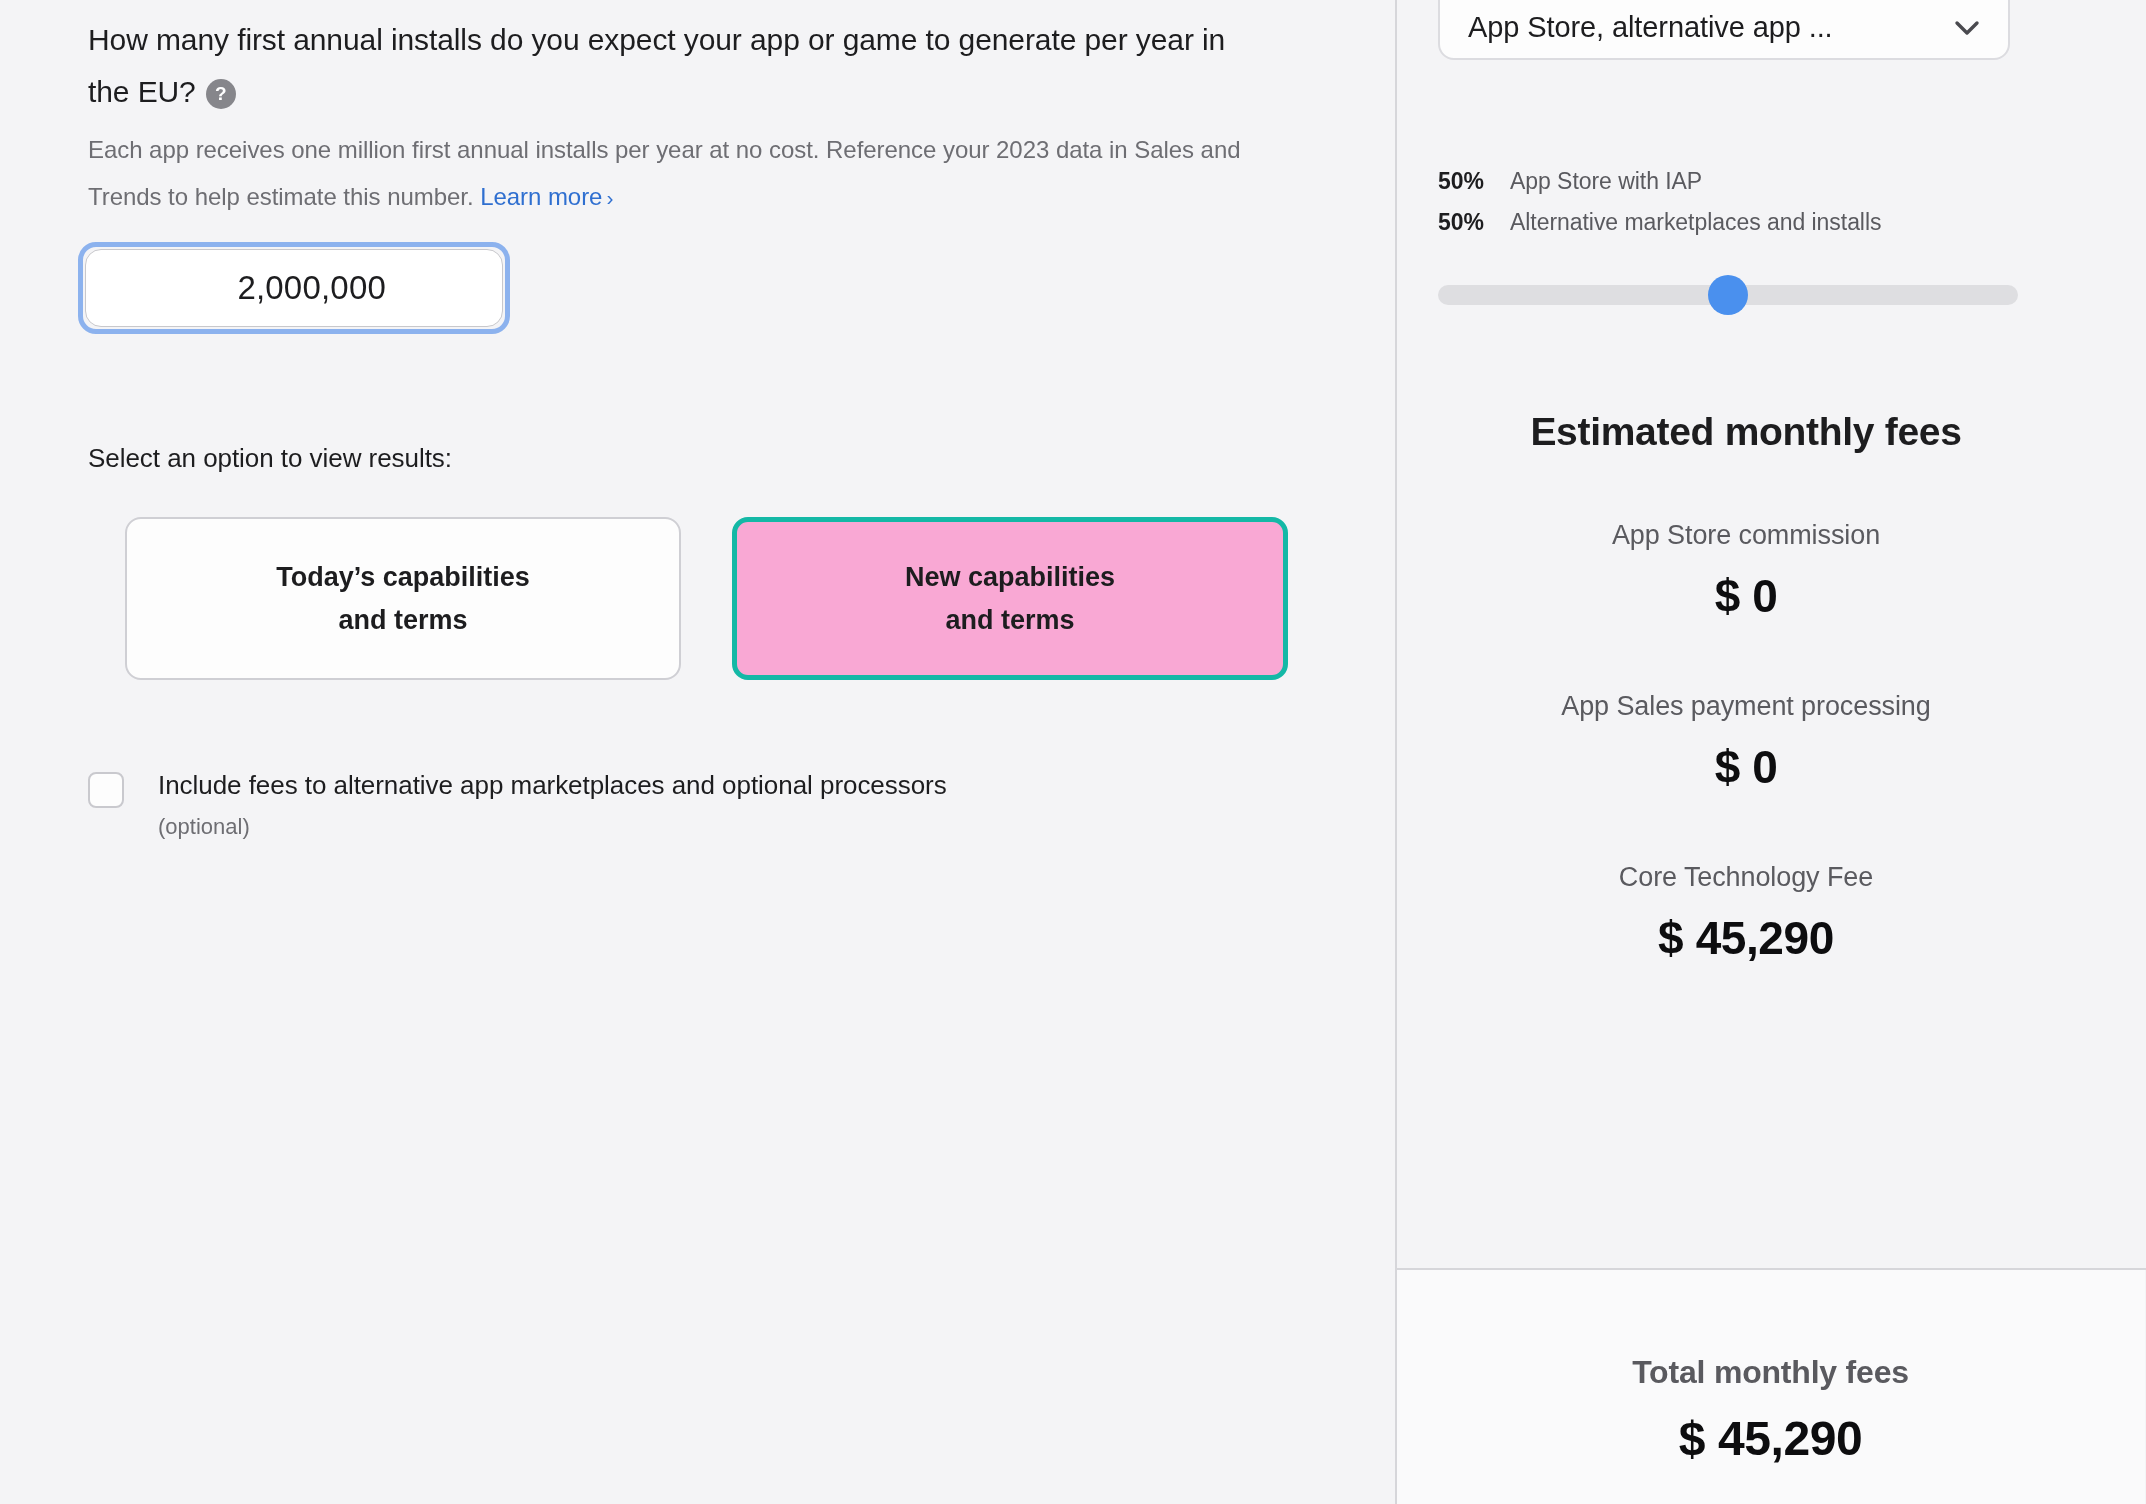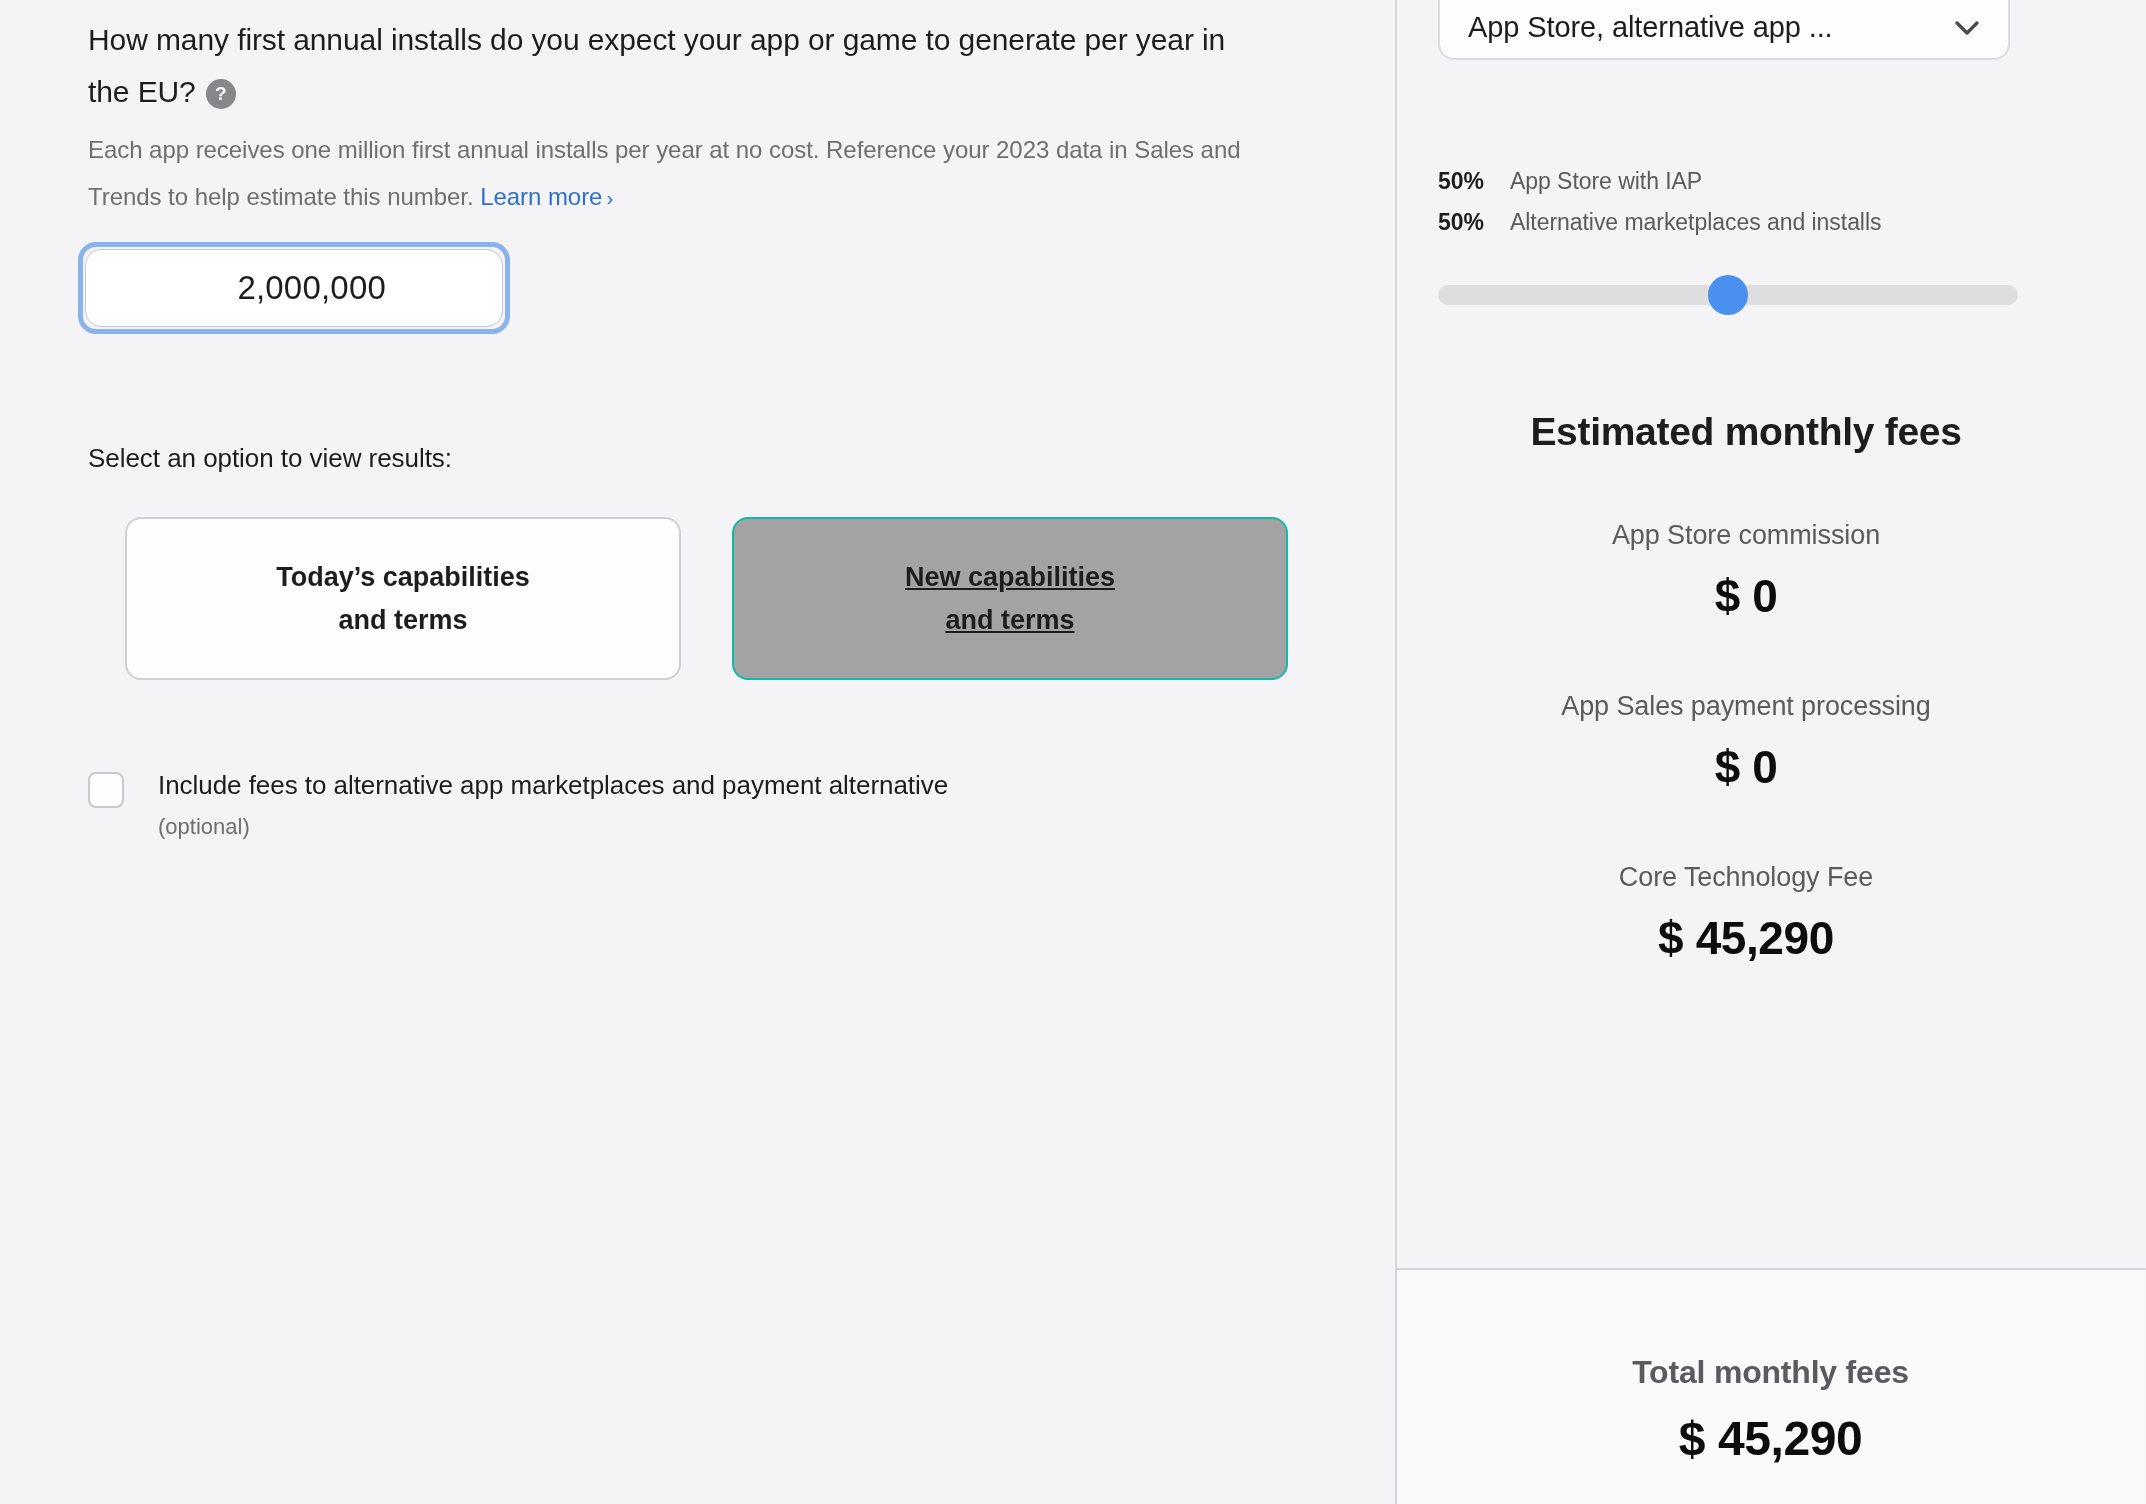"New capabilities" .cap-btn.selected { background: #a3a3a3 -> #f9a8d4; border: 2px solid #14b8a6 -> 5px solid #14b8a6; text-decoration: underline -> none }
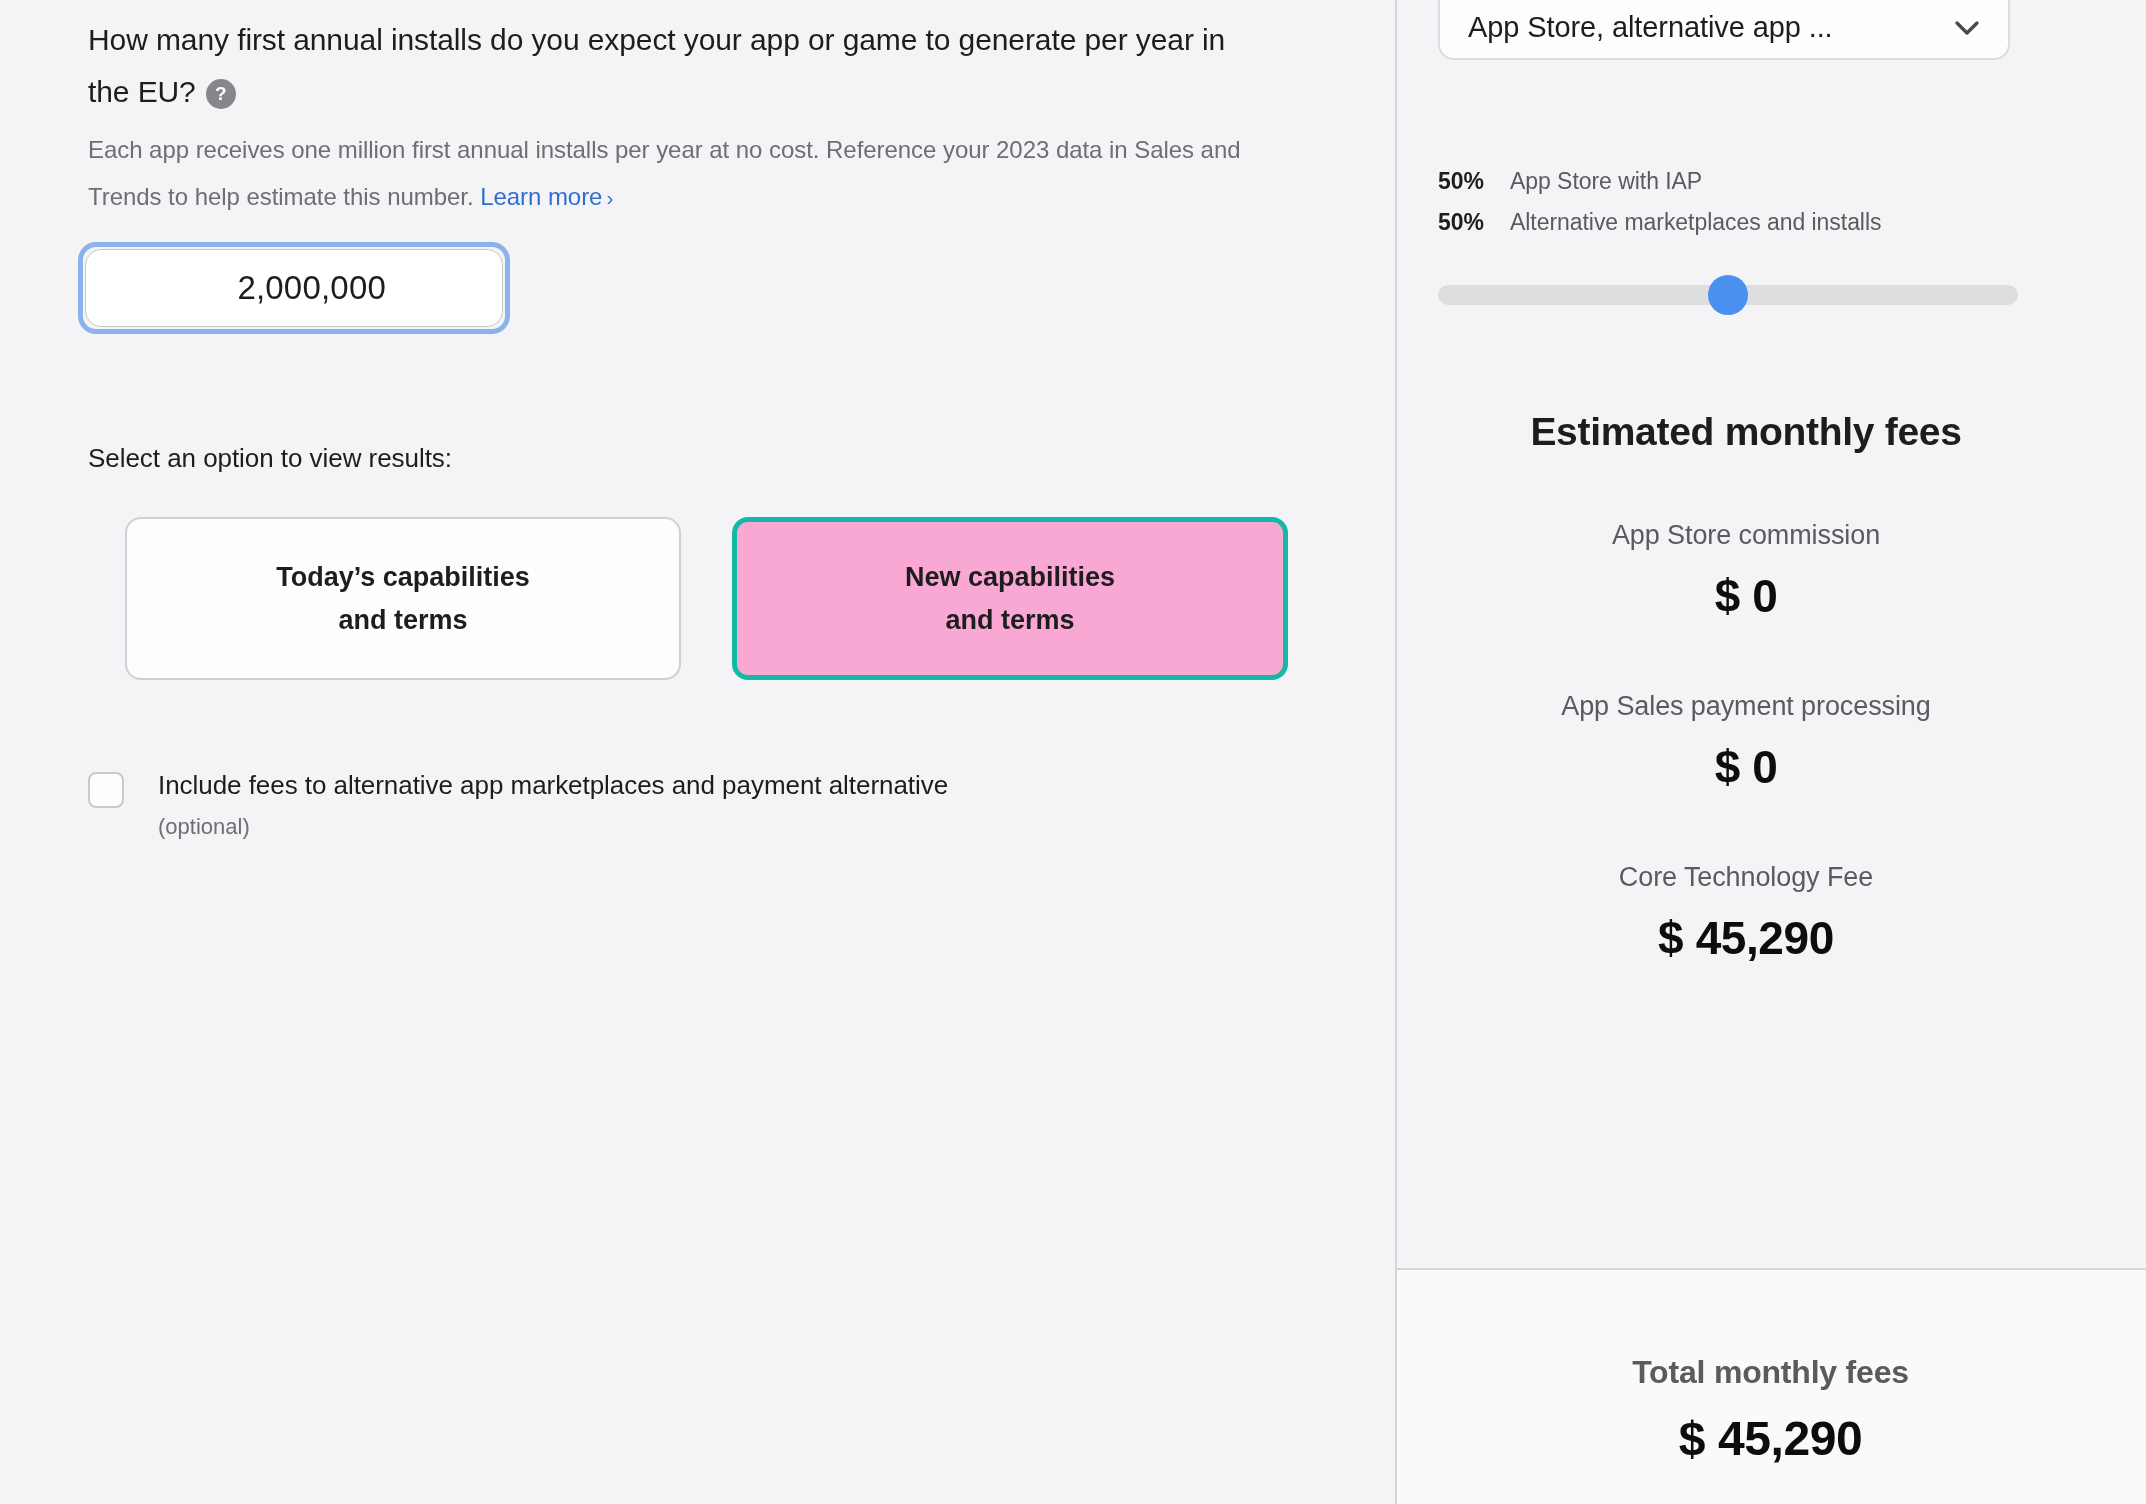"Include fees to alternative app" div.checkbox-label { text: payment alternative -> optional processors }
